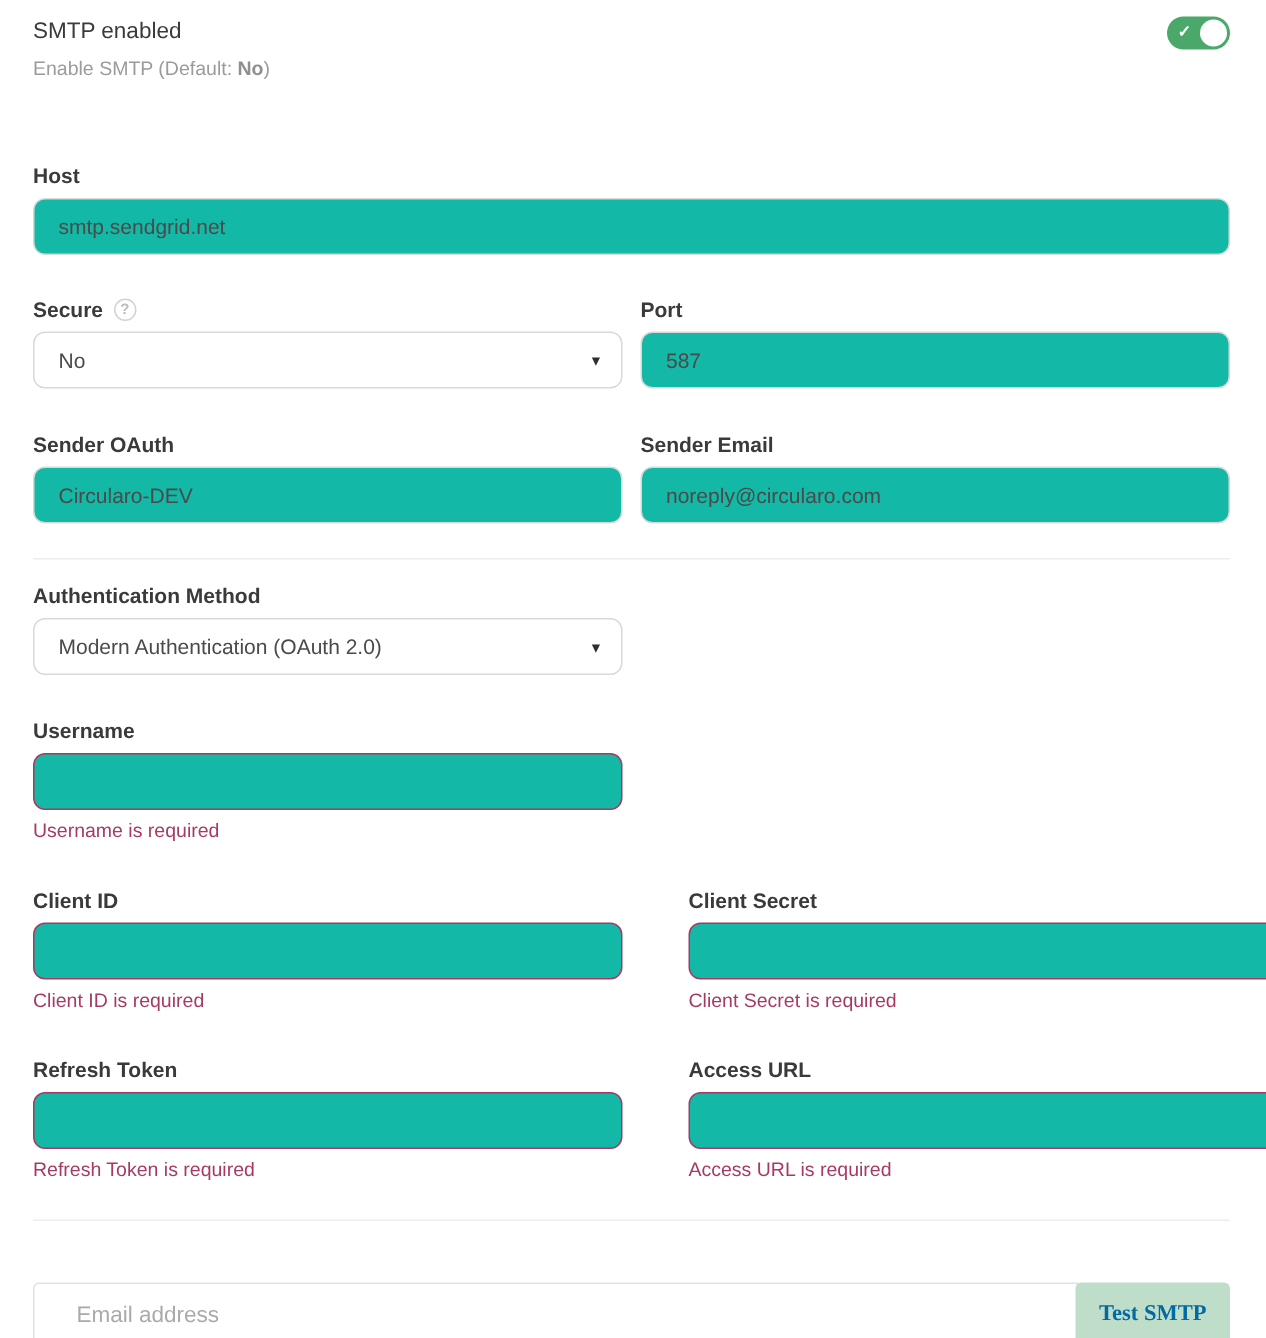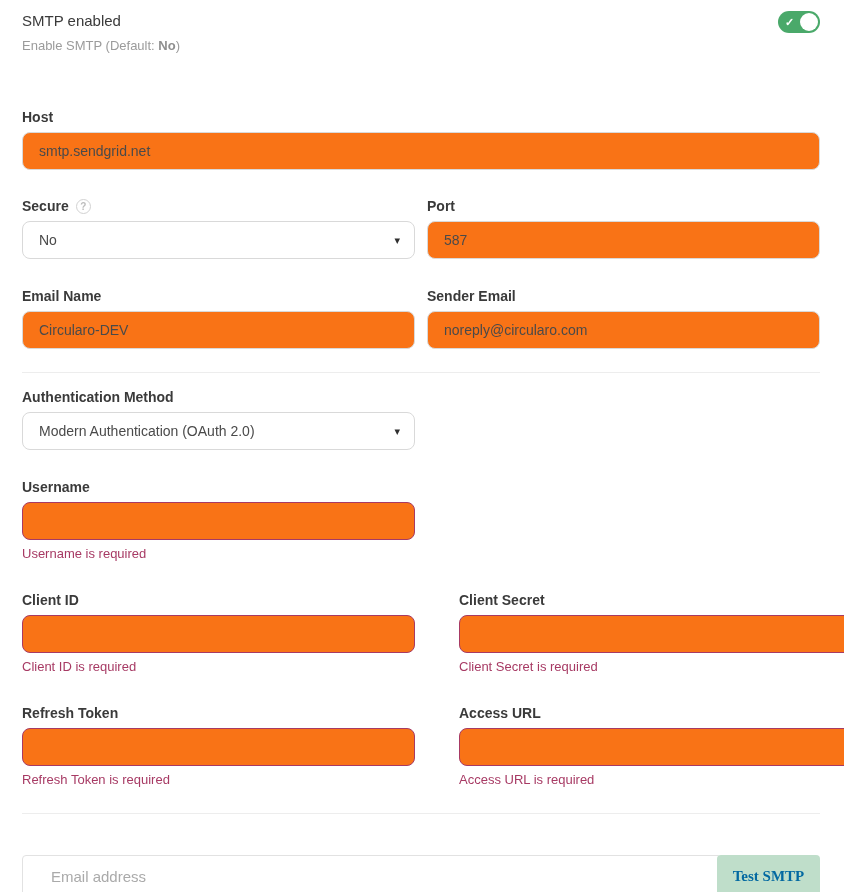"smtp.sendgrid.net" .text-input { background: #f97316 -> #14b8a6 }
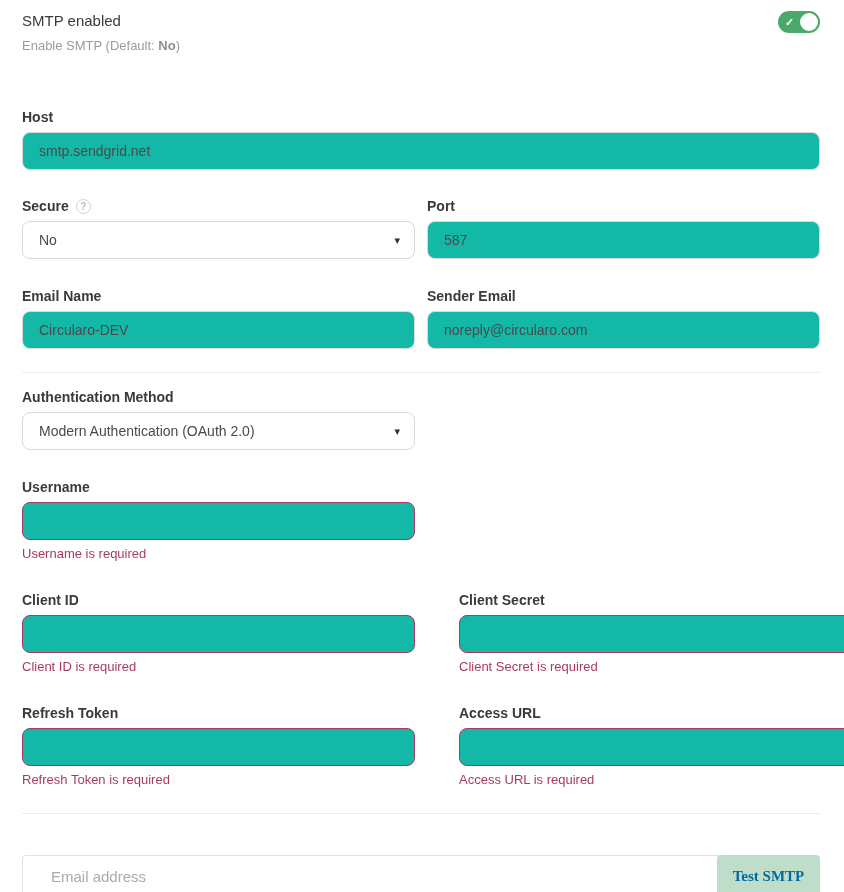"Email Name" label.field-label { text: Email Name -> Sender OAuth }
